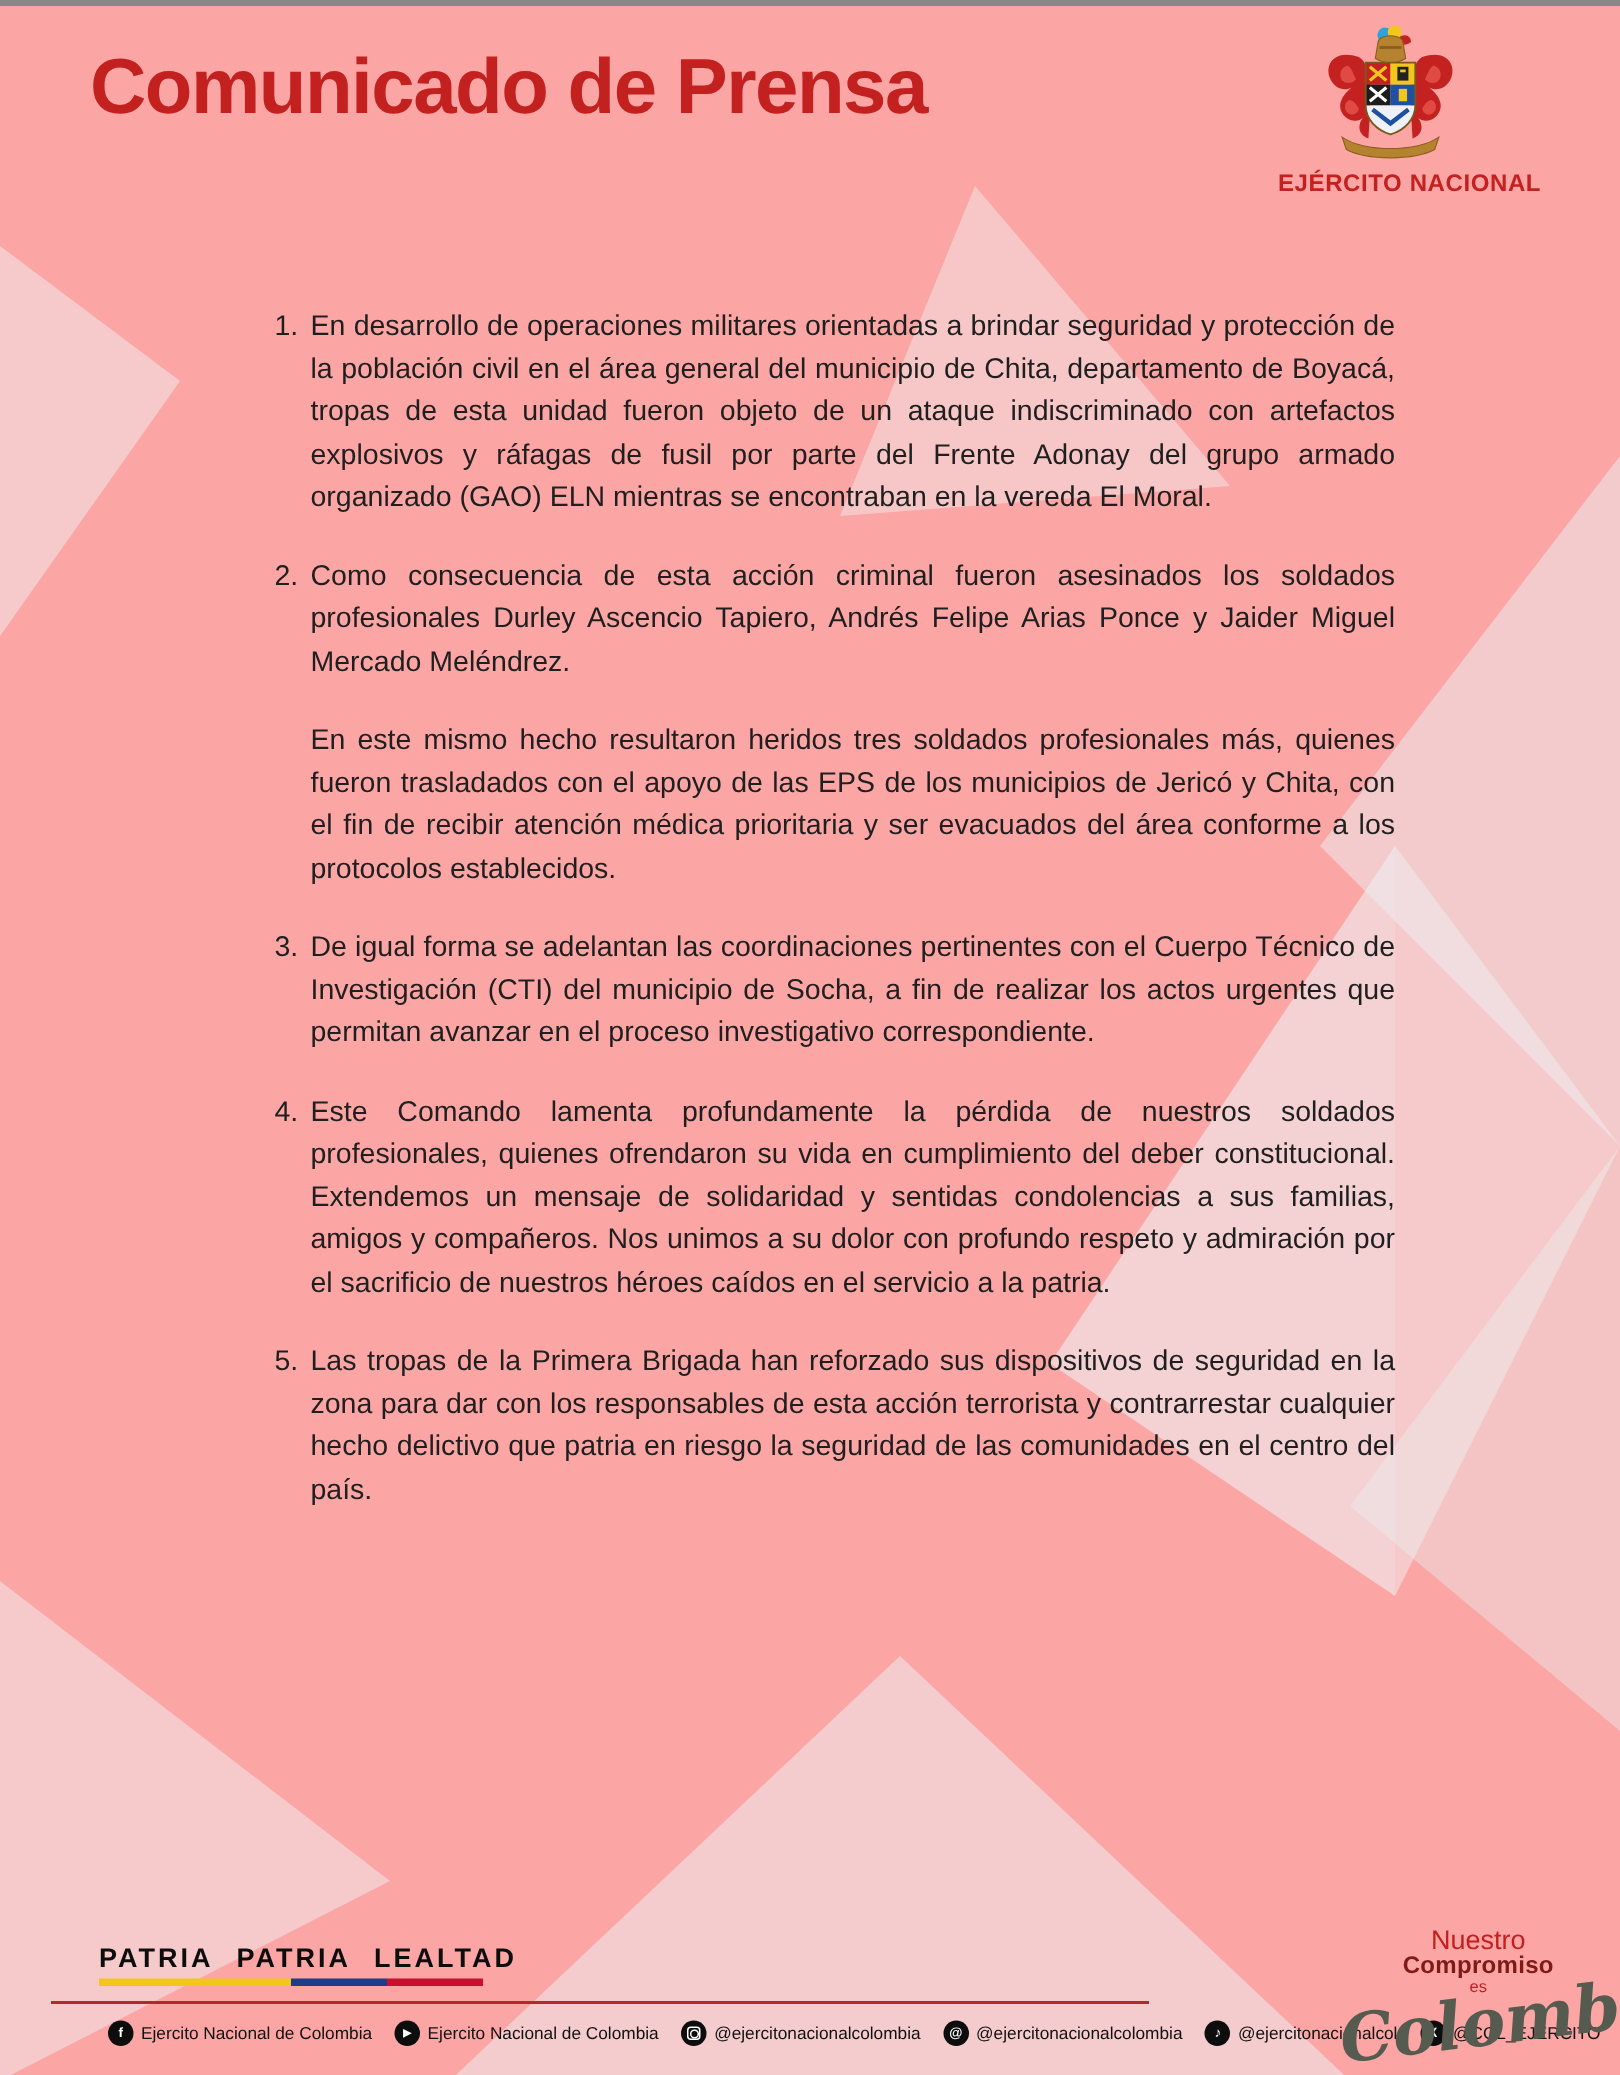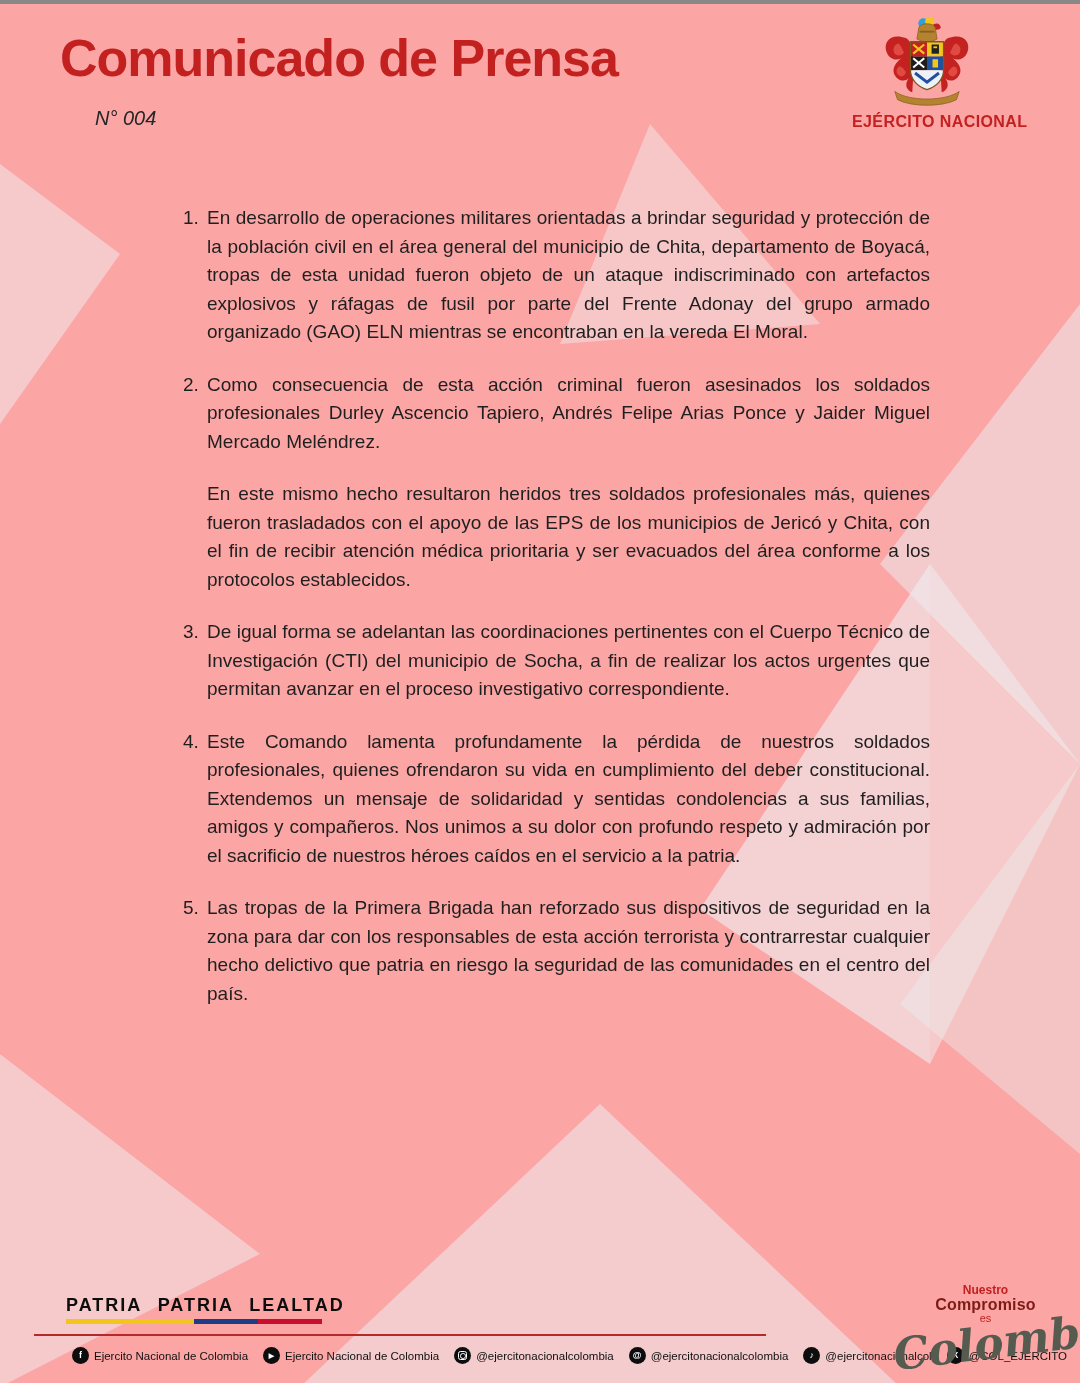"N° 004" div { html: <div>N° 004</div> -> none }
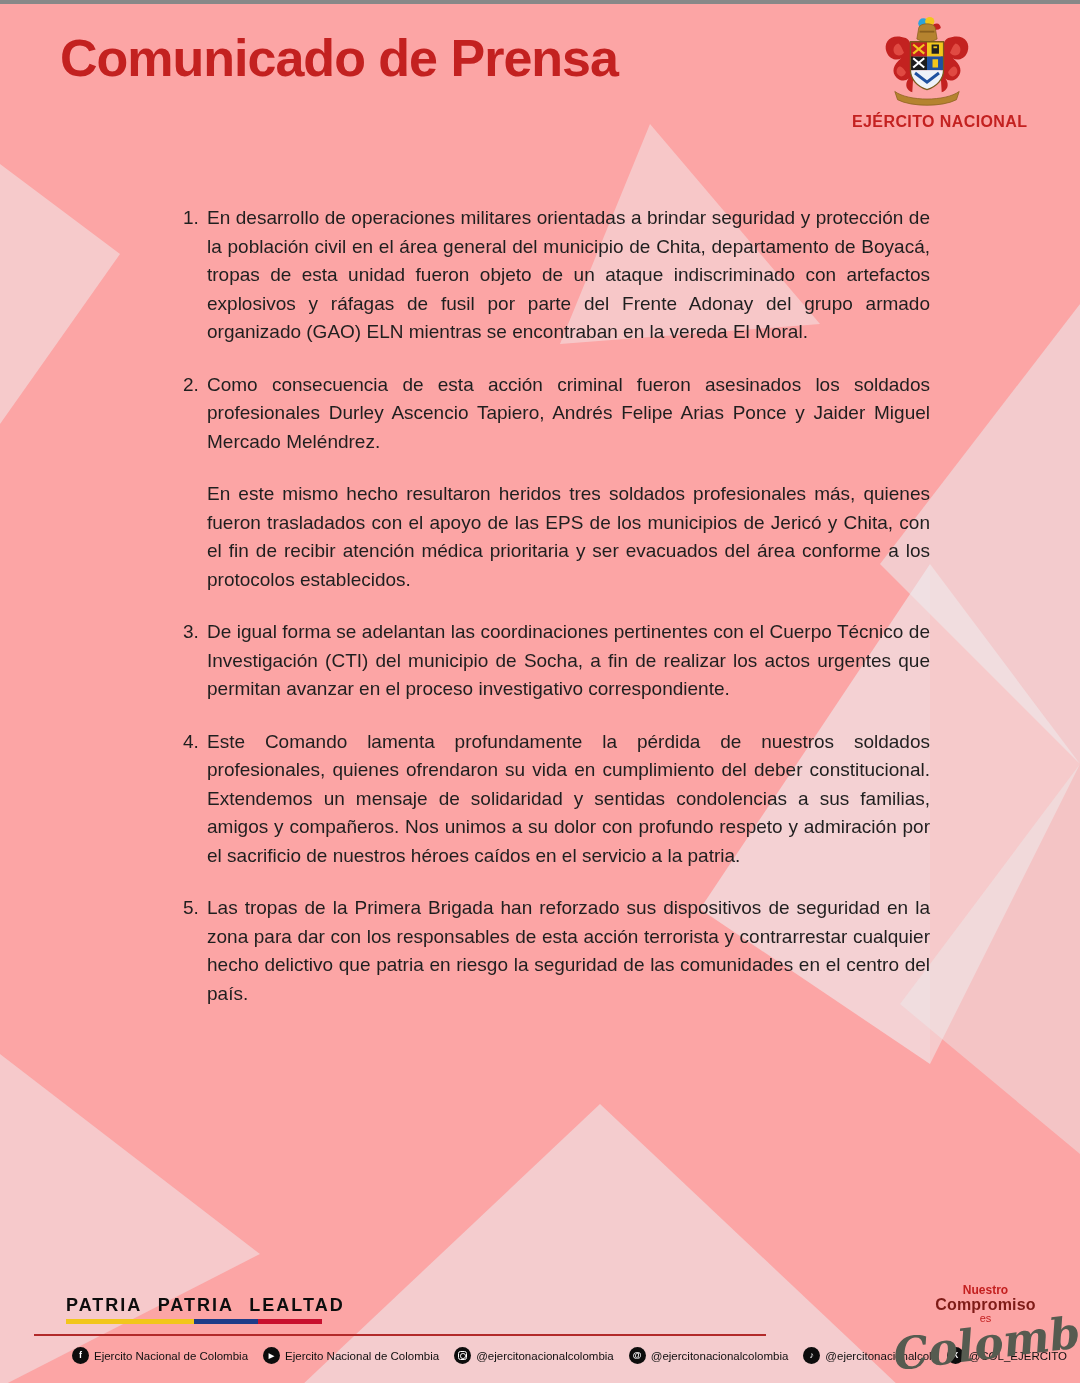"Nuestro" .slg-1 { font-size: 12px -> 18px; font-weight: bold -> normal }
